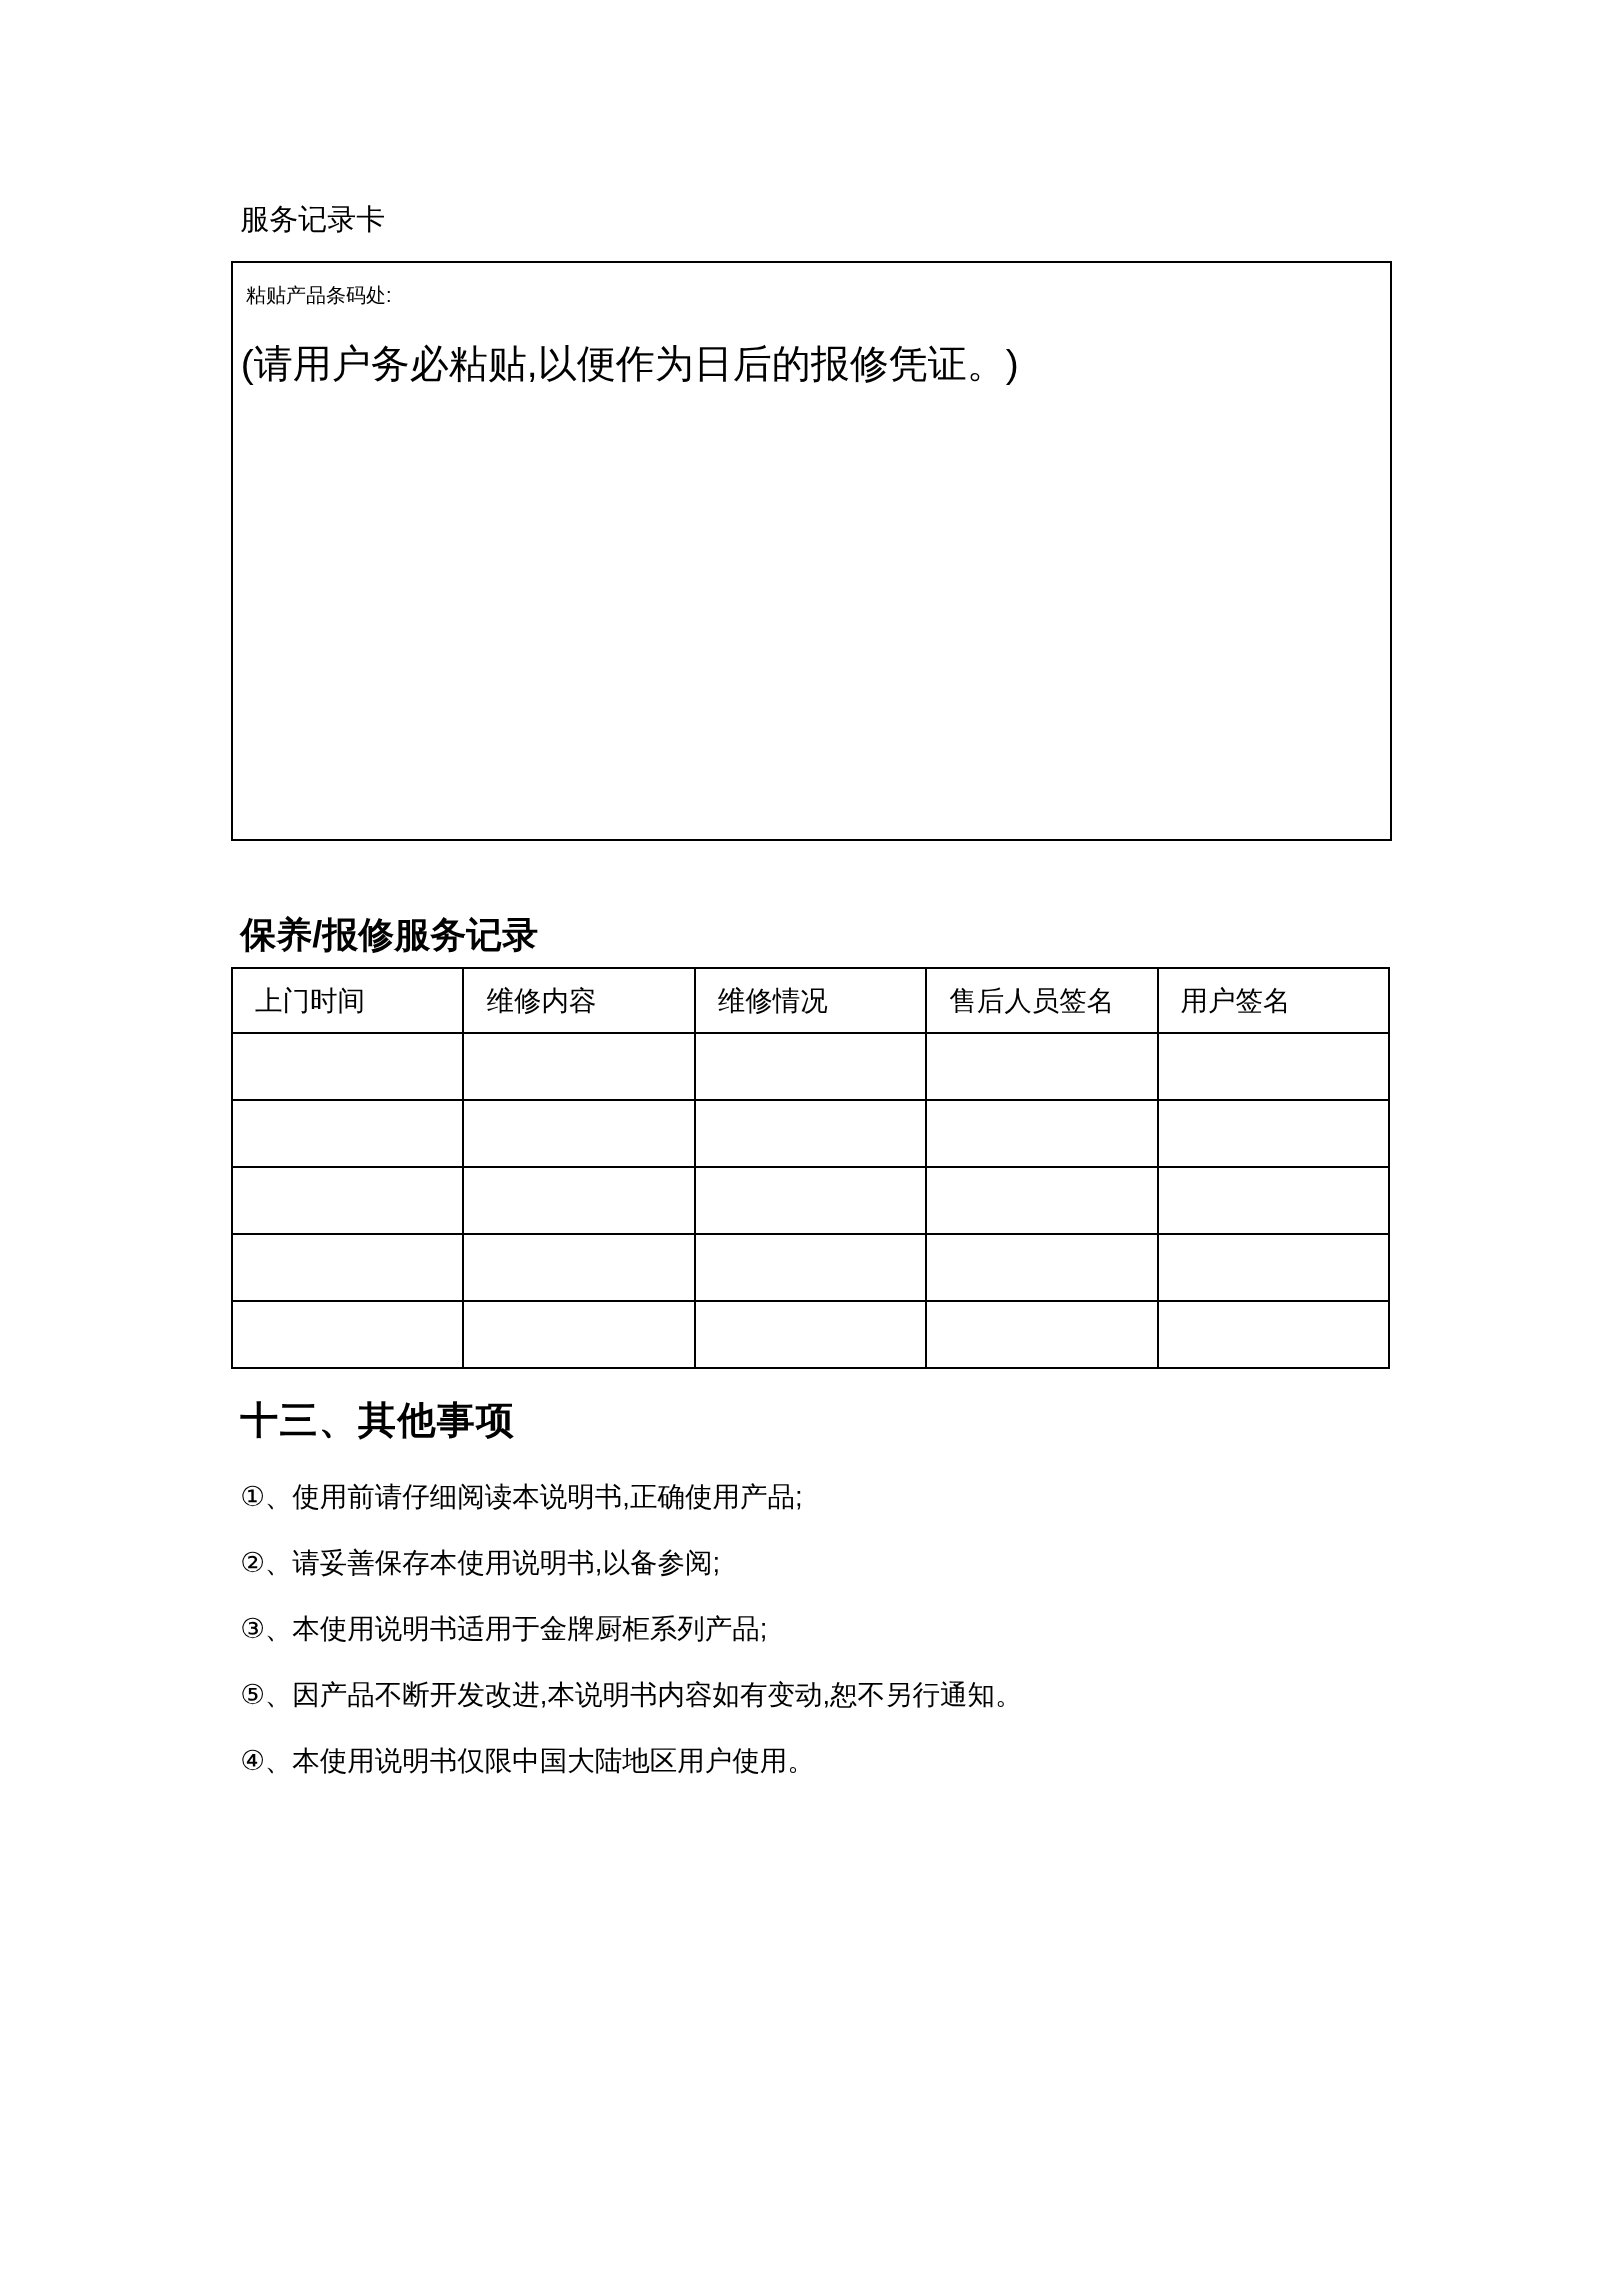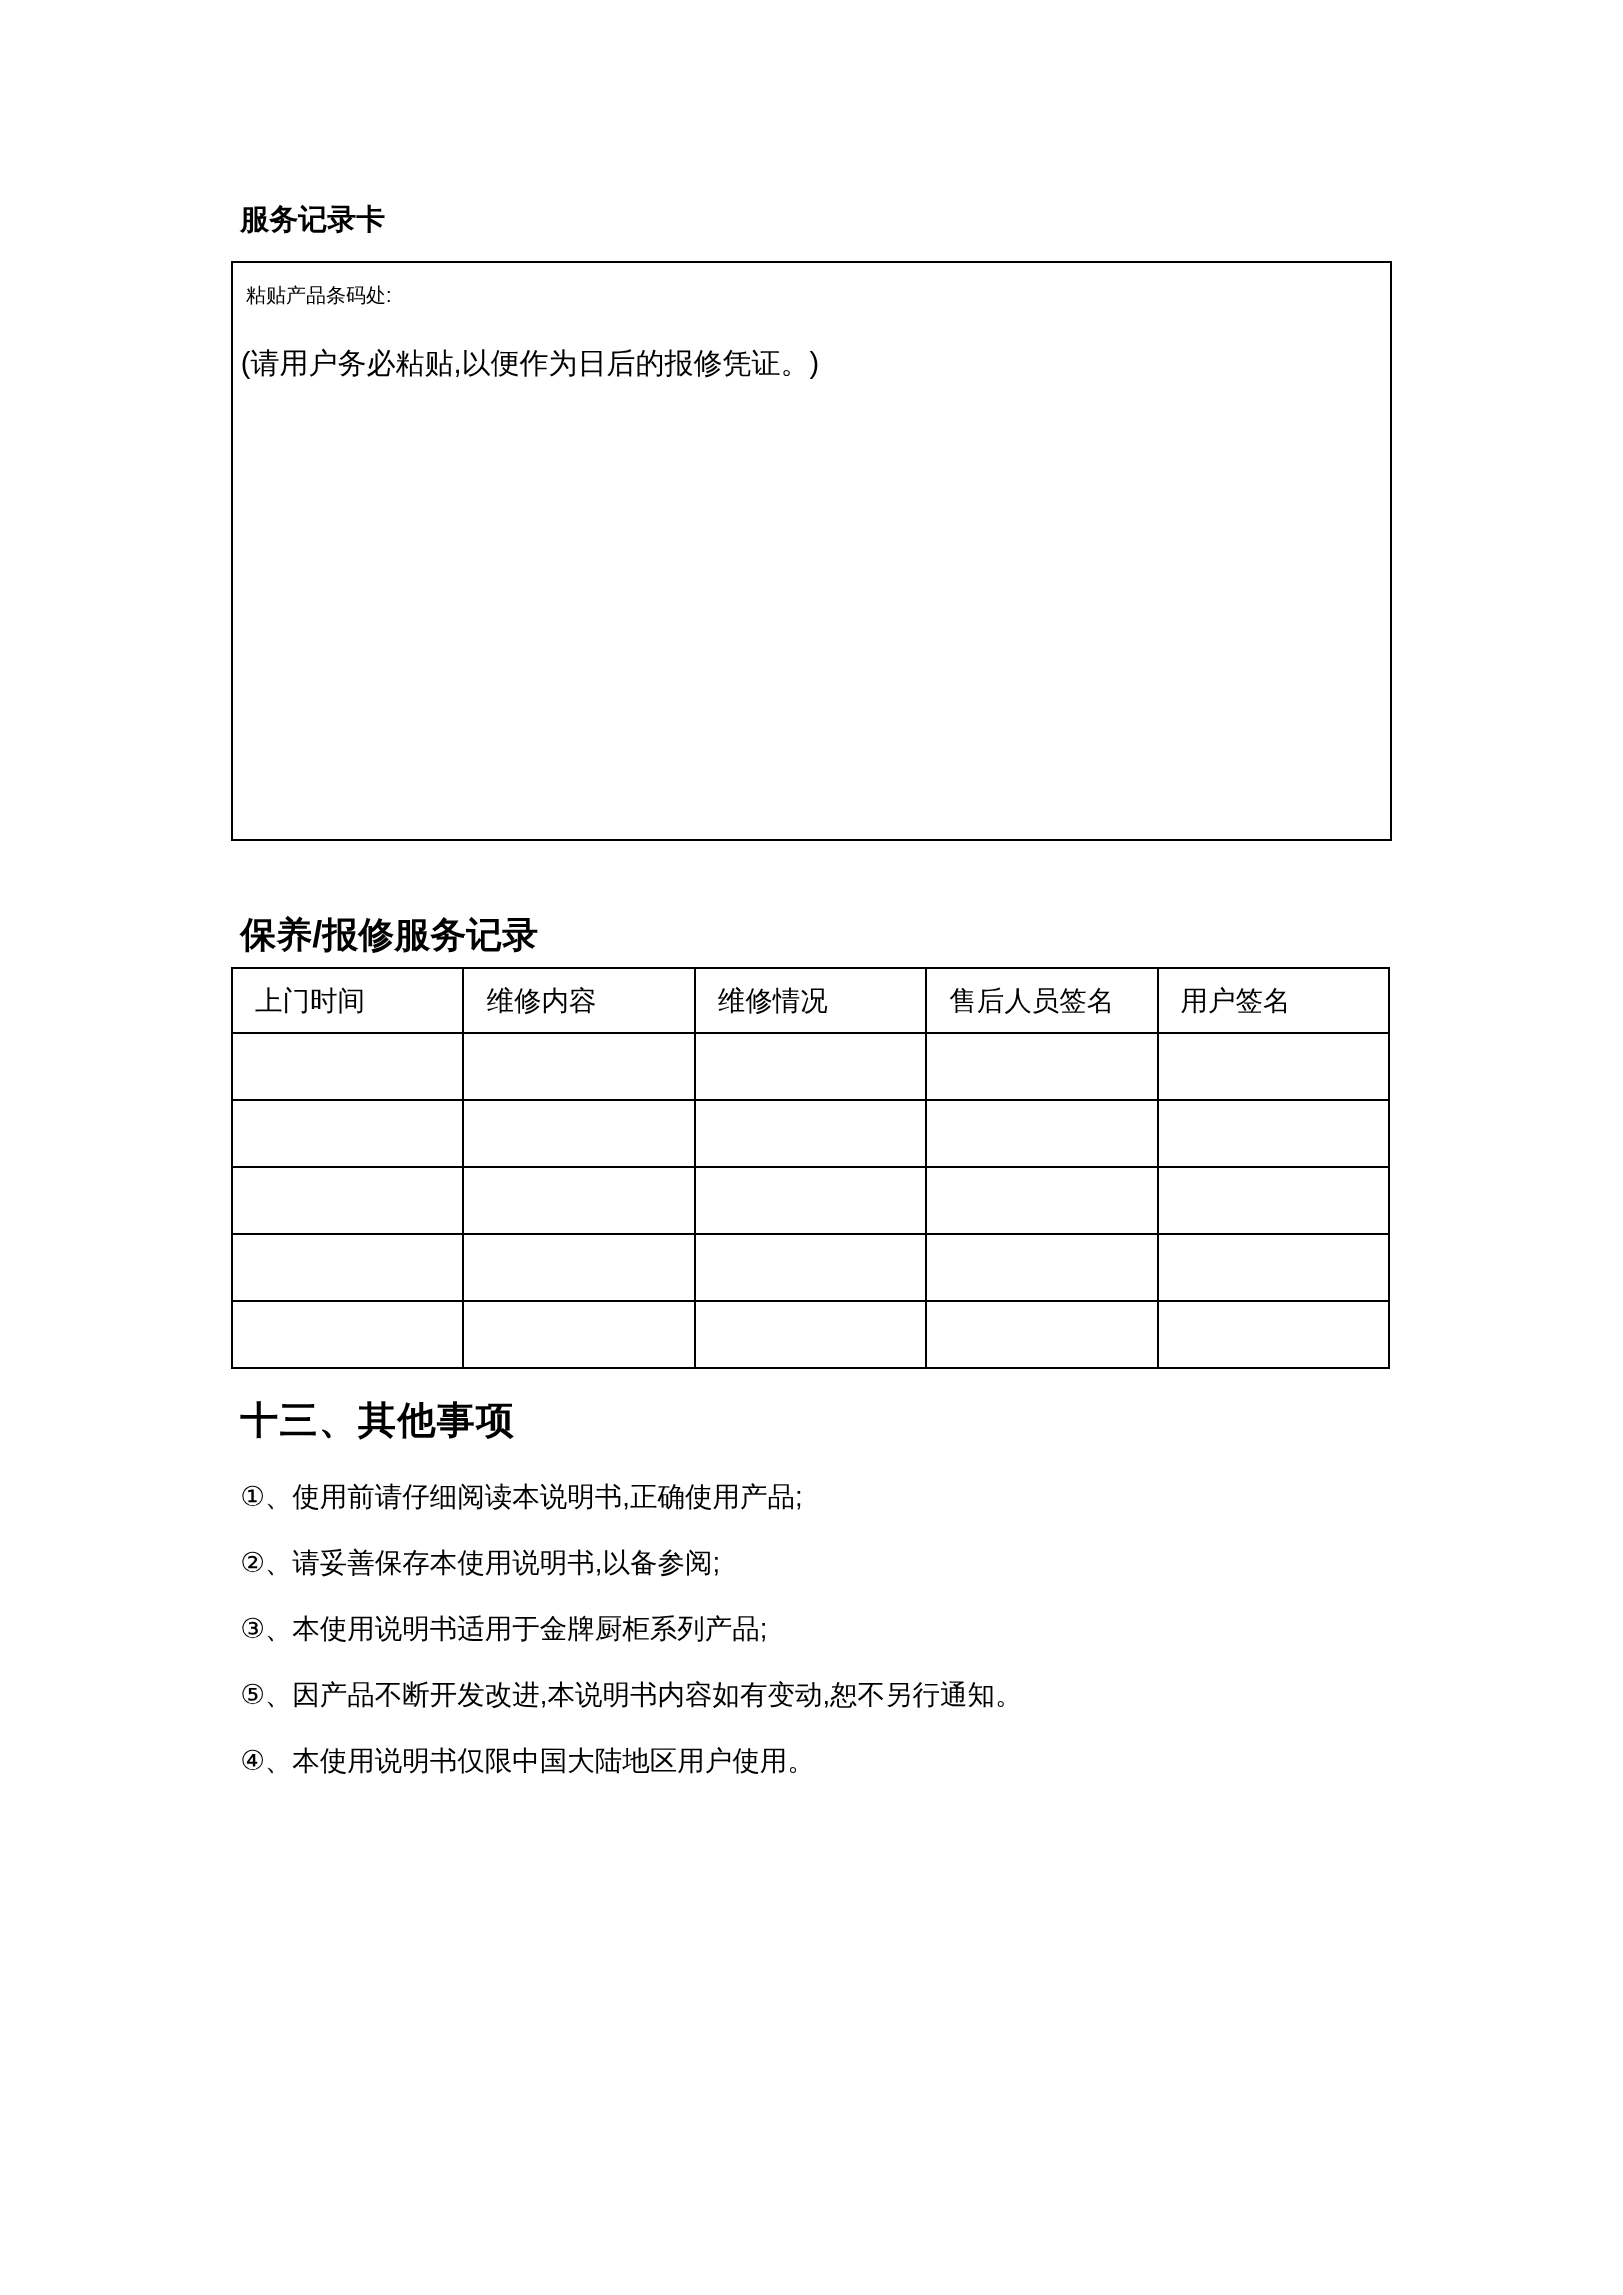"服务记录卡" .service-card-title { font-weight: 700 -> 400 }
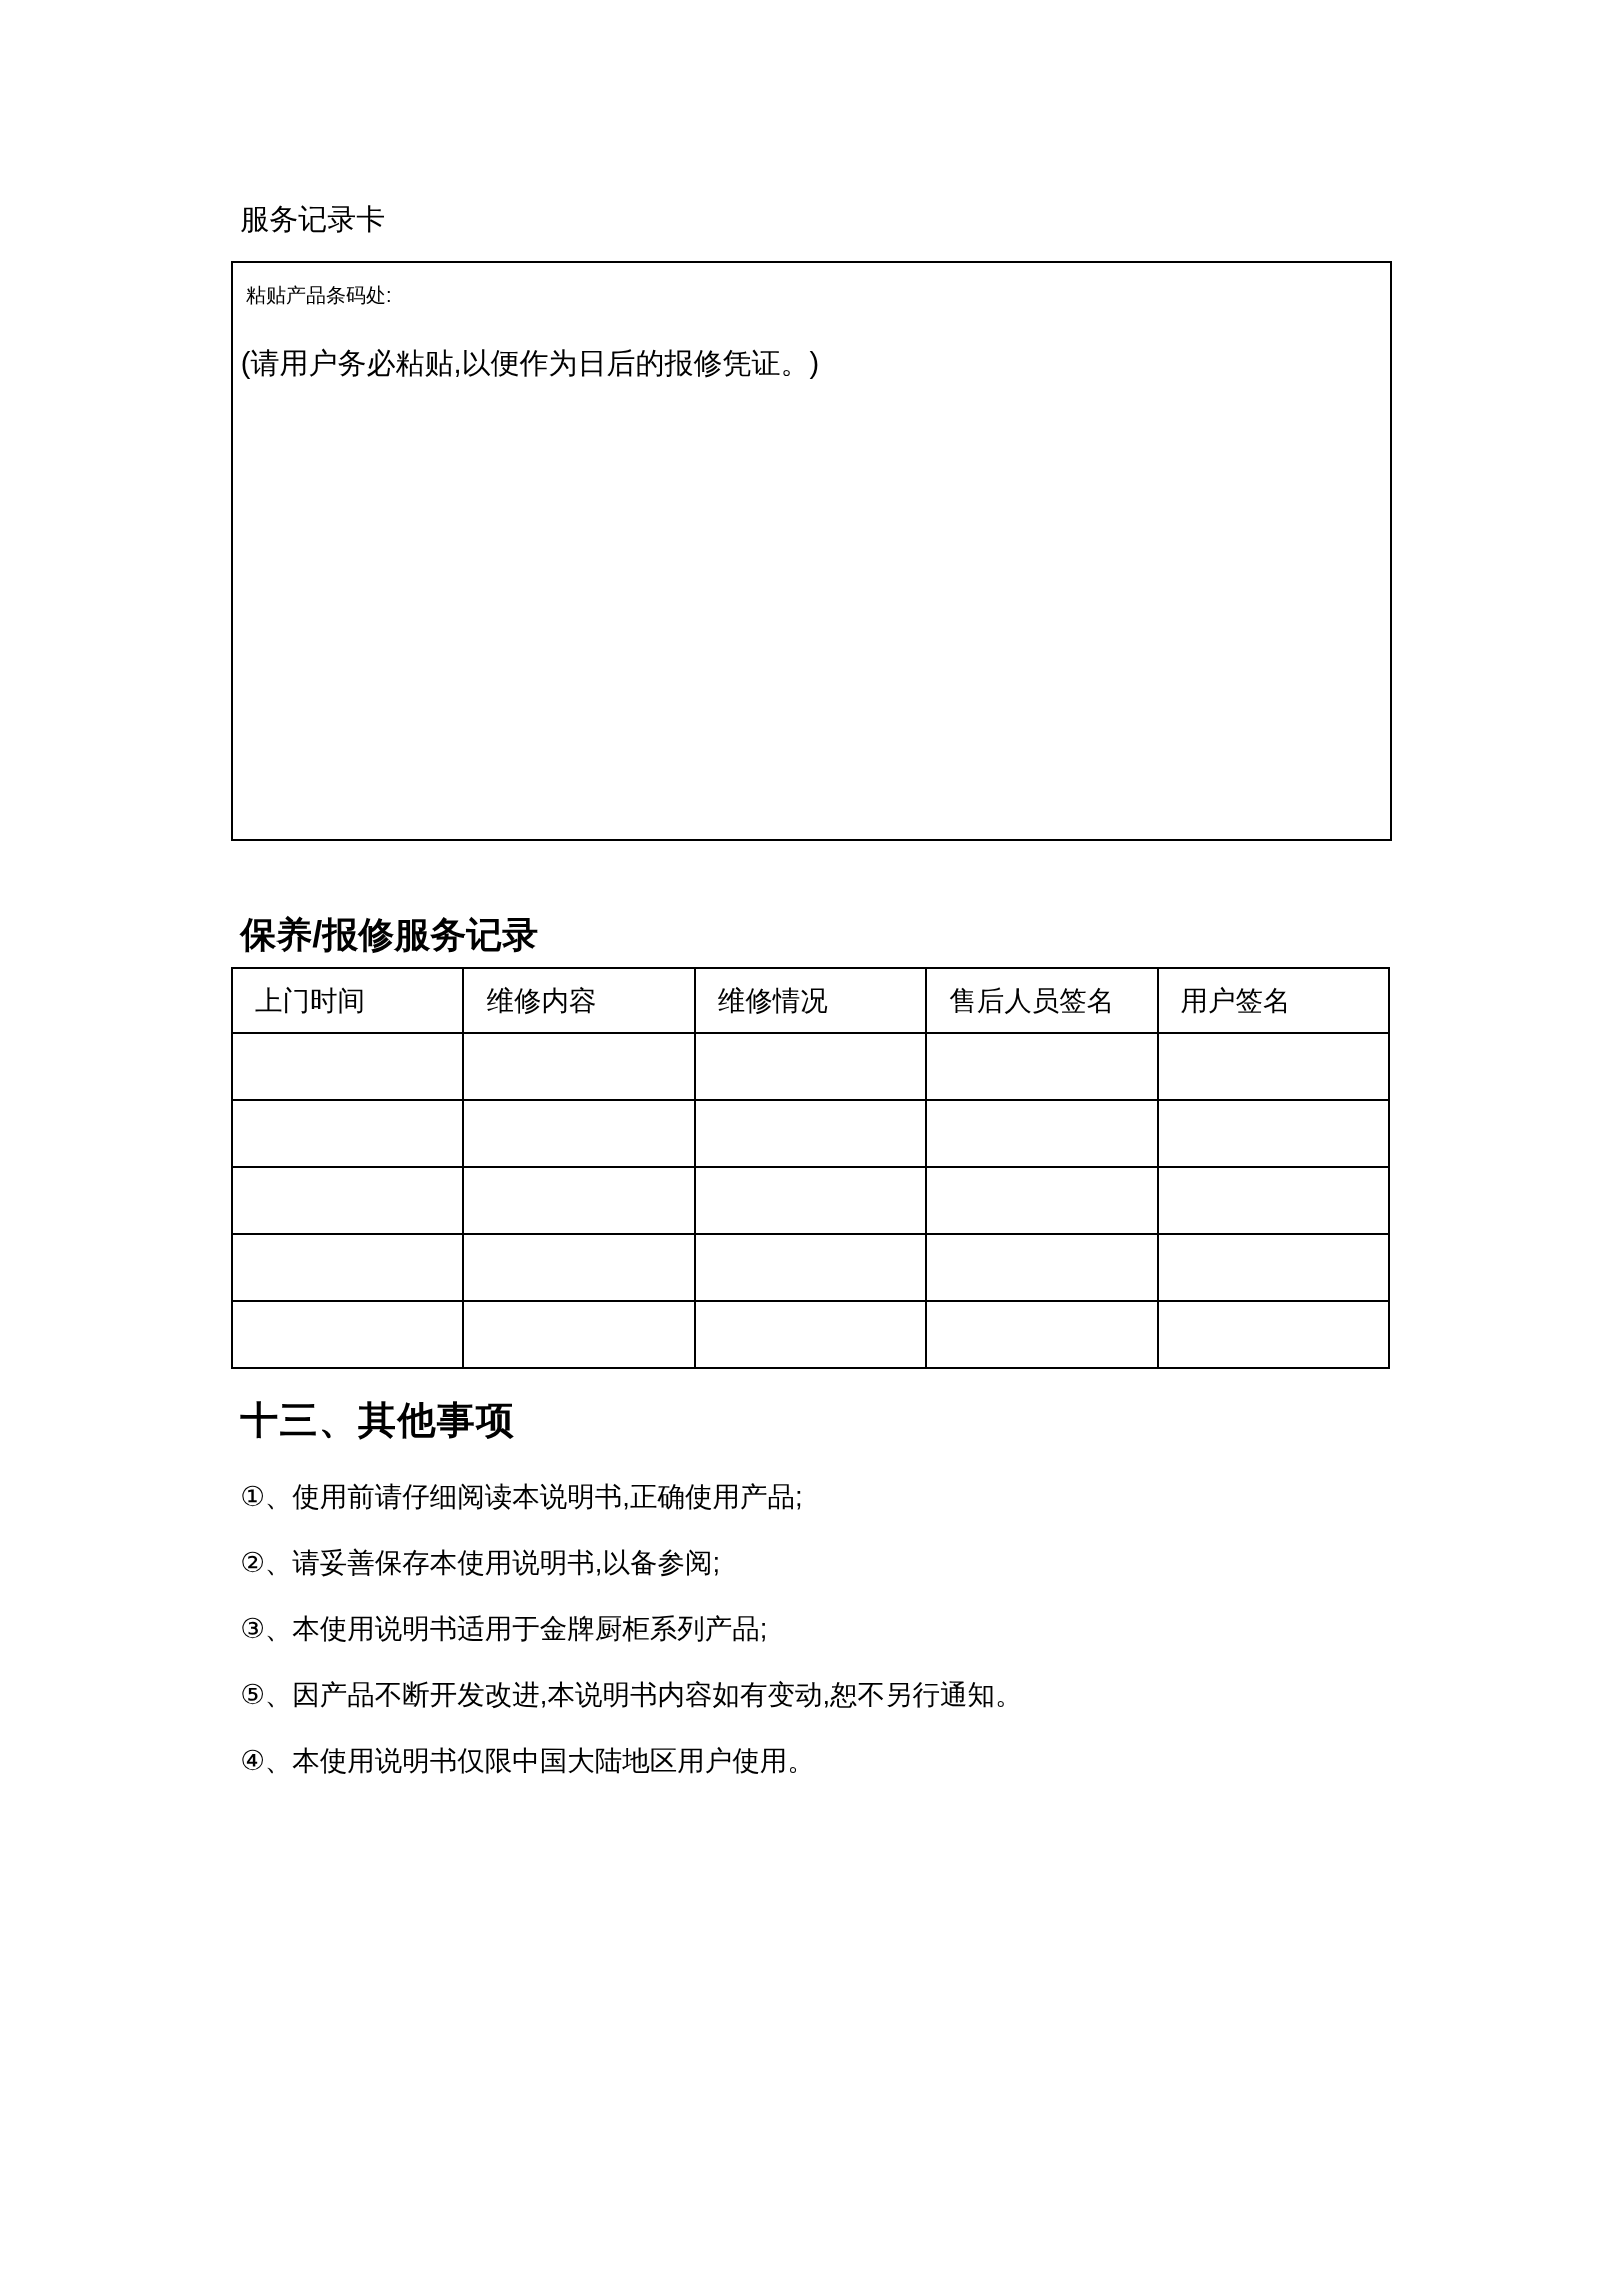"(请用户务必粘贴,以便作为日后的报修凭证。)" .barcode-box .line2 { font-size: 29px -> 39px }
